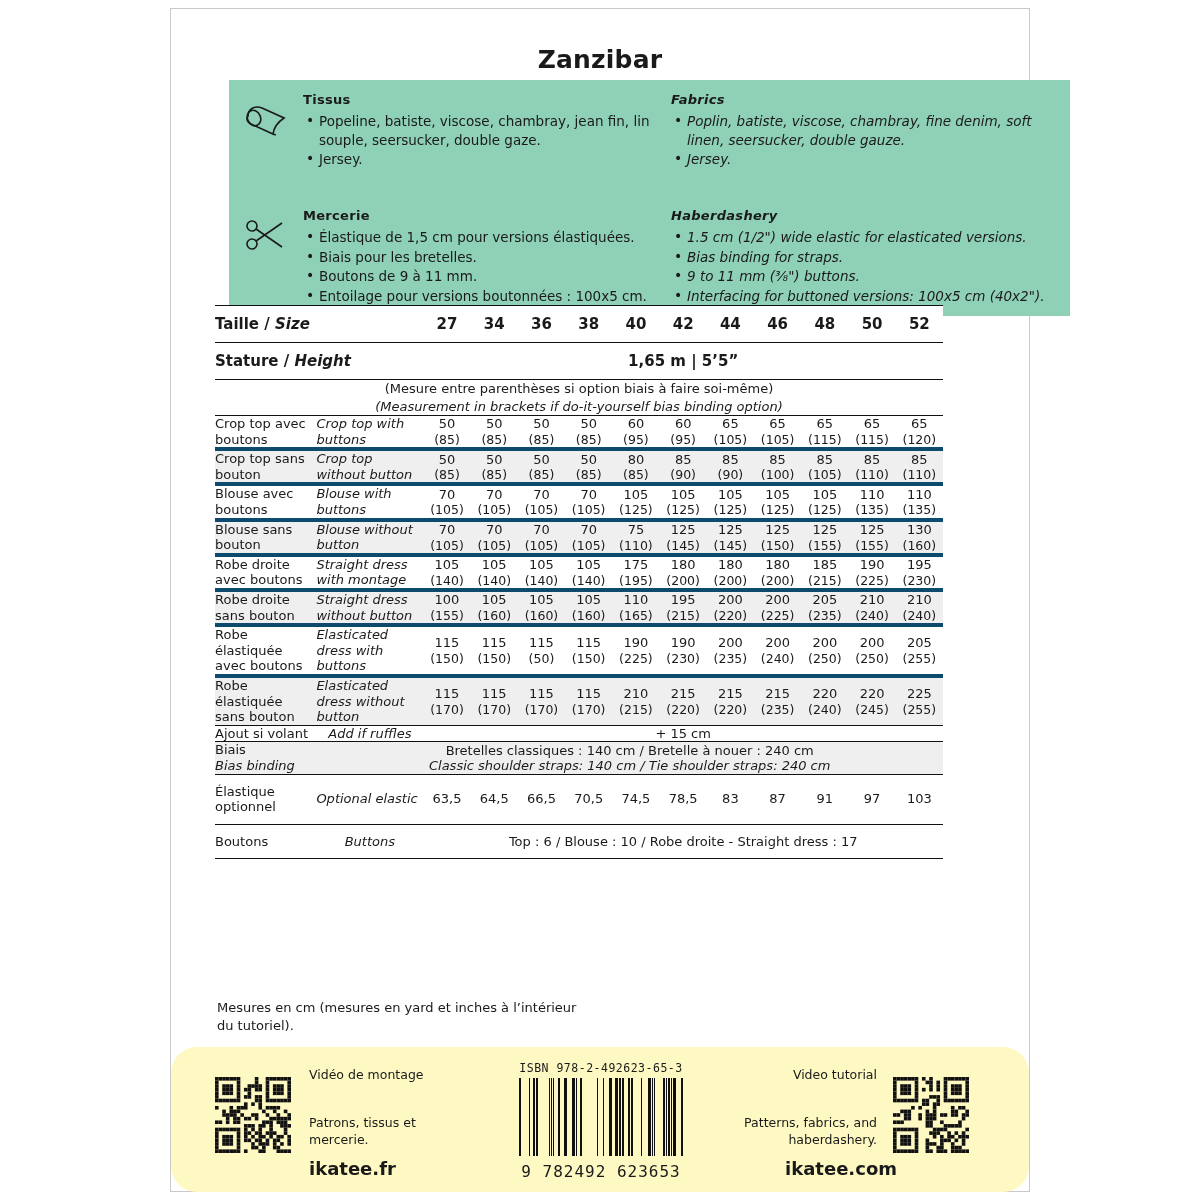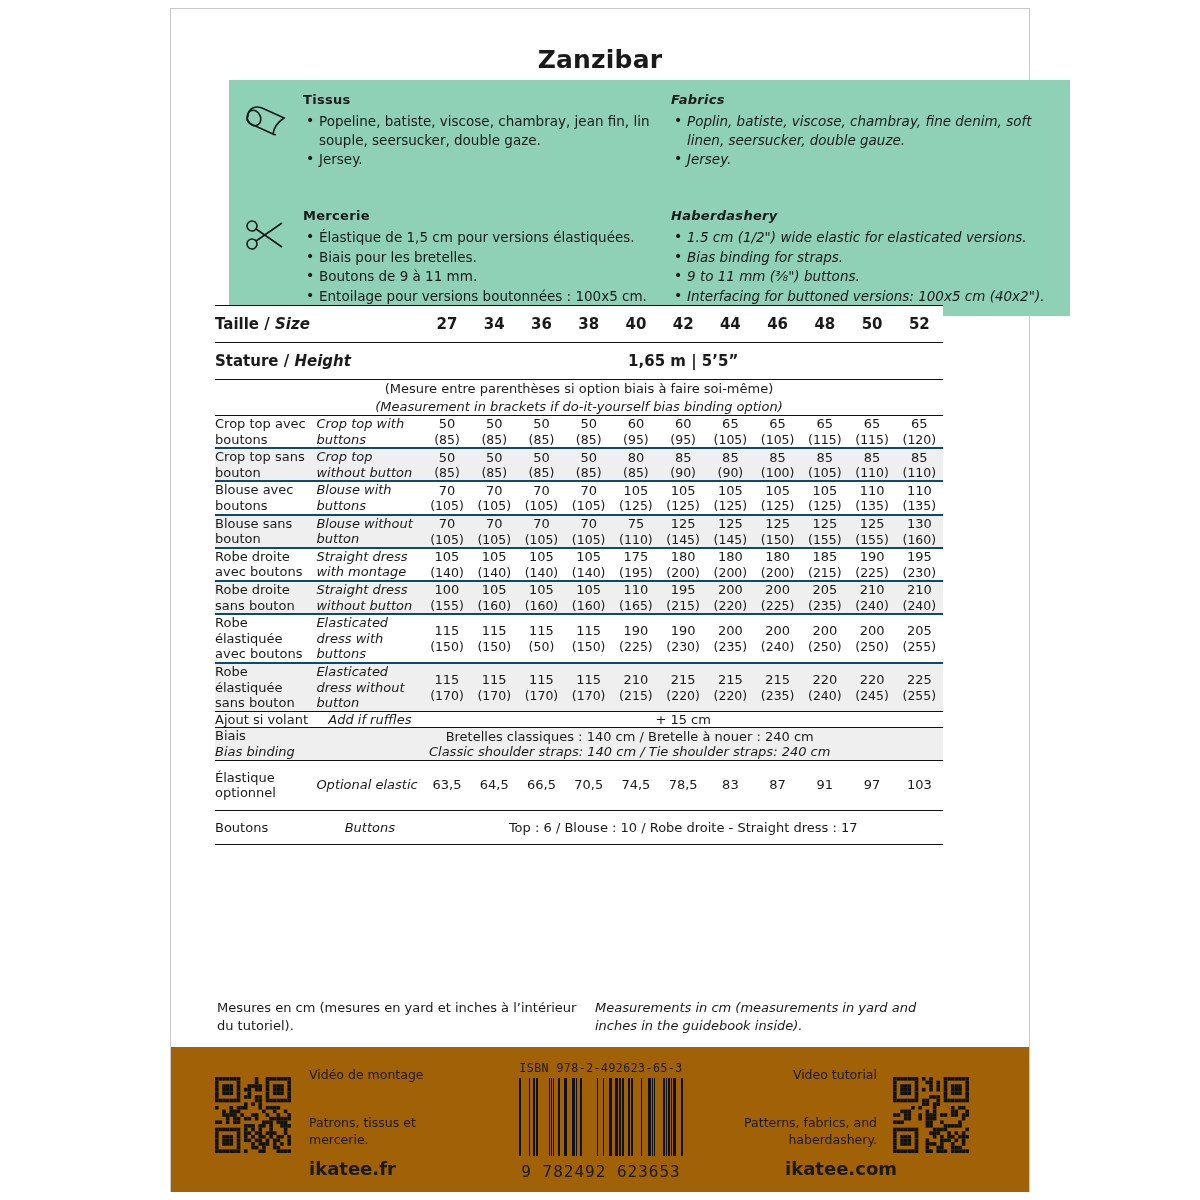"Crop top sans bouton" .rowband { border-top: 2px solid #0c4a6e -> 4px solid #0c4a6e }
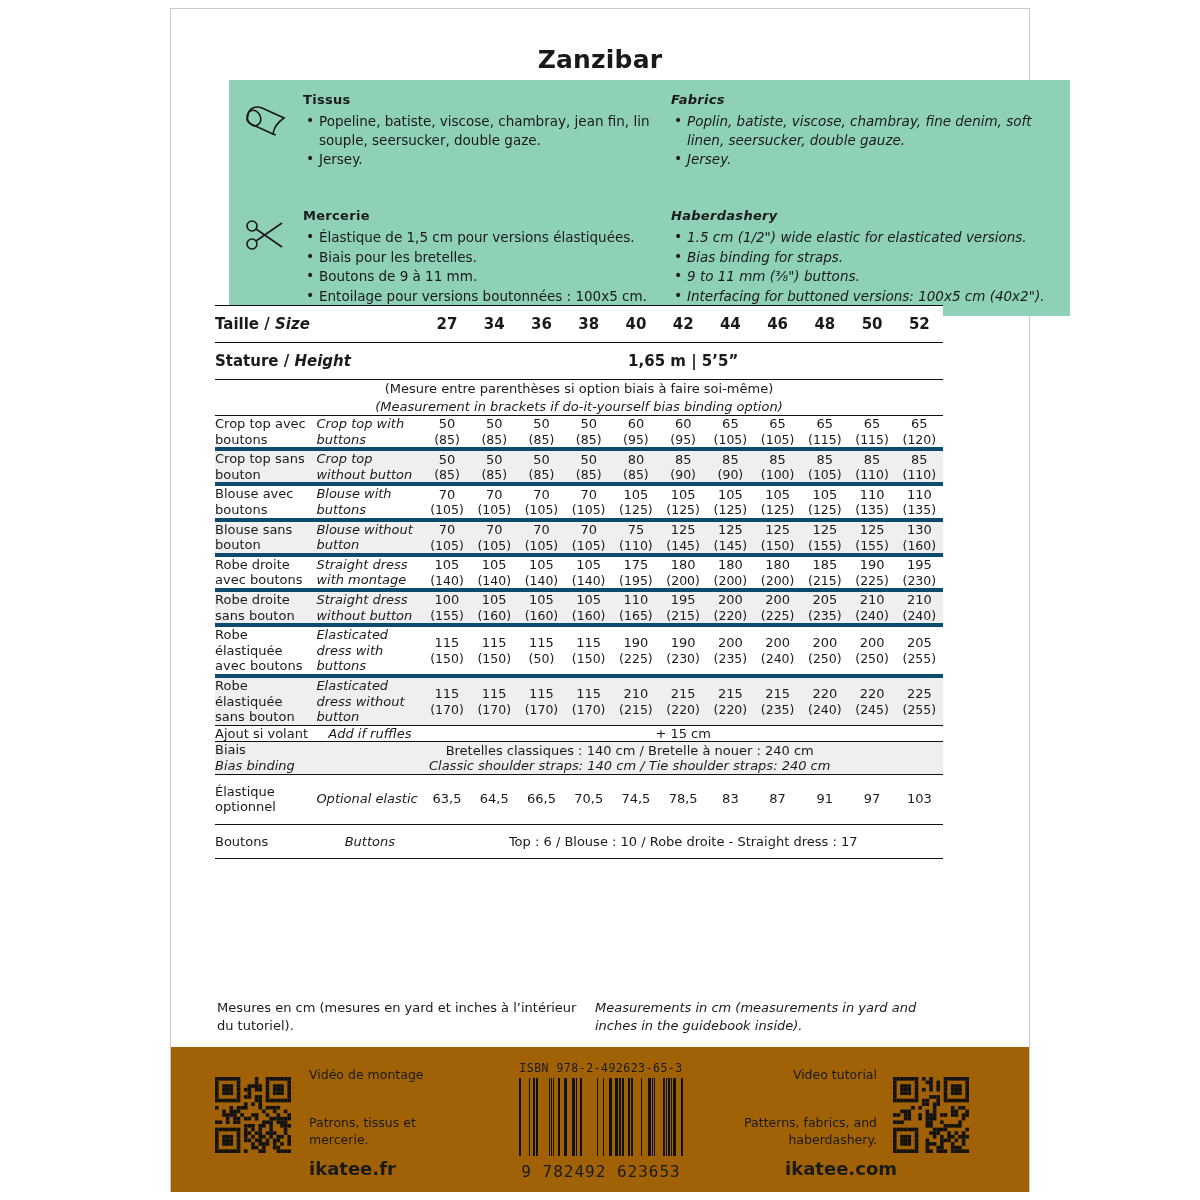"Measurements in cm (measurements in" div.fn-right { html: <div>Measurements in cm (measurements in yard and inches in the guidebook inside).</div> -> none }
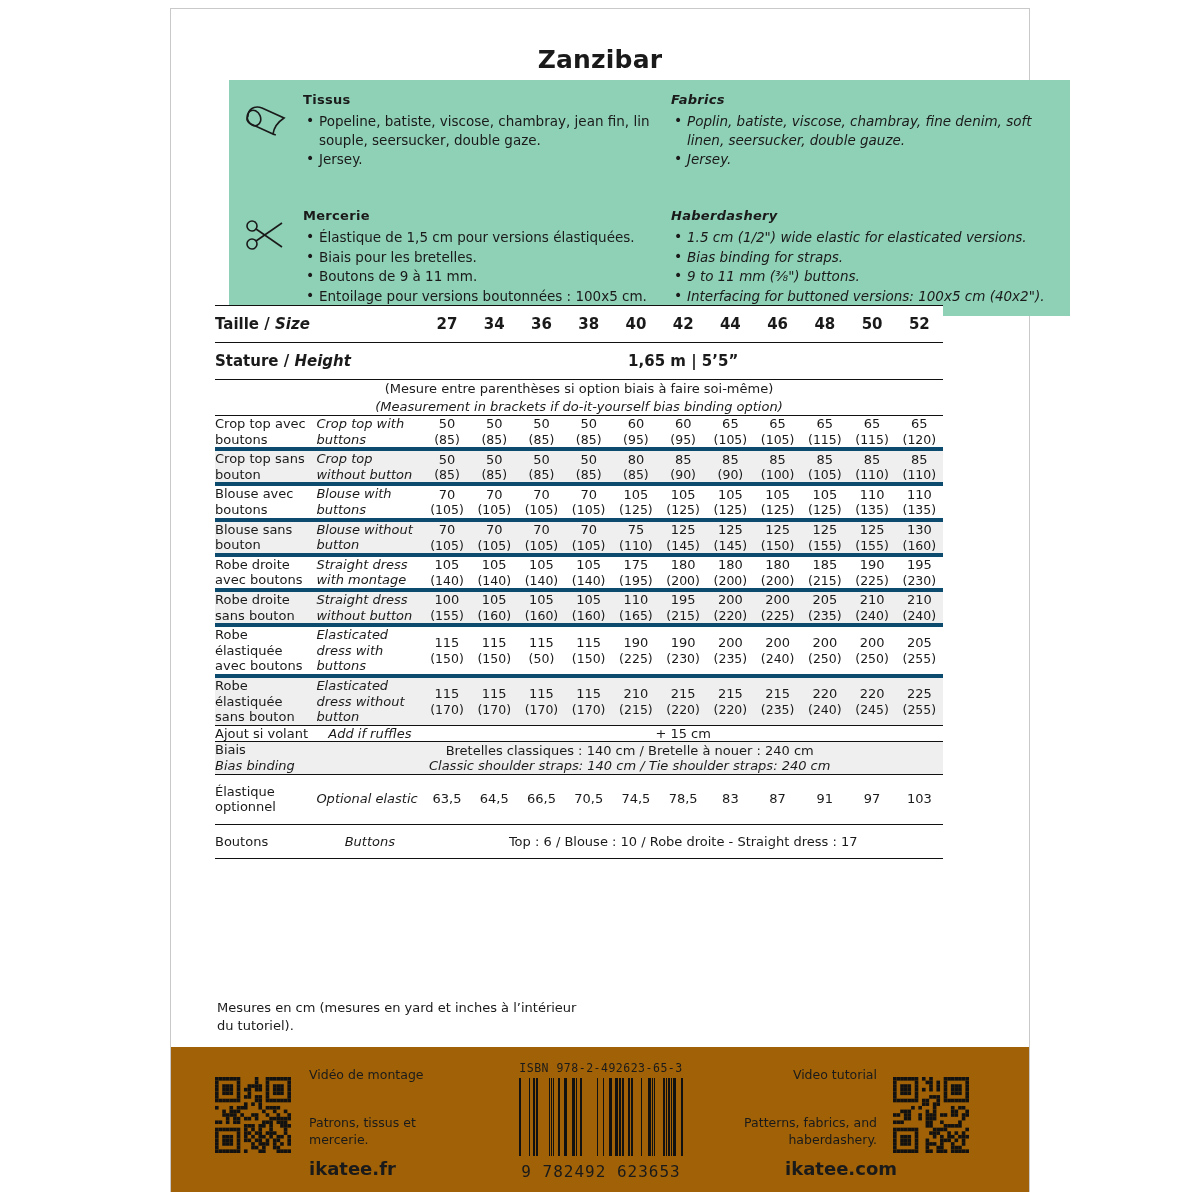"Vidéo de montage" .footer-band { background: #a16207 -> #fef9c3; border-radius: none -> 26px }
